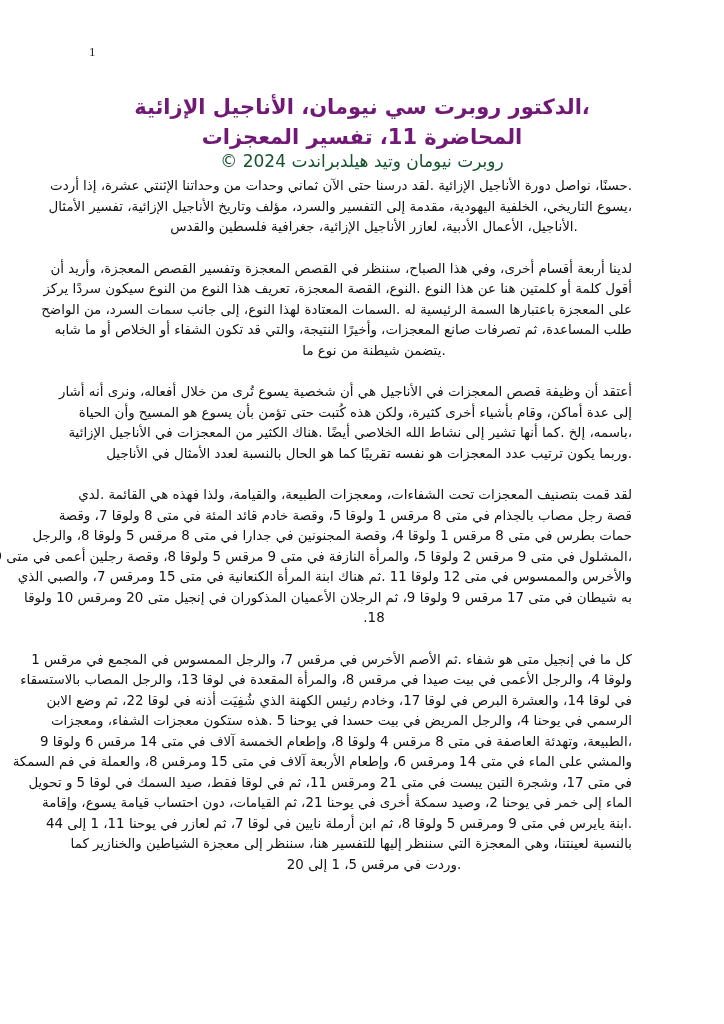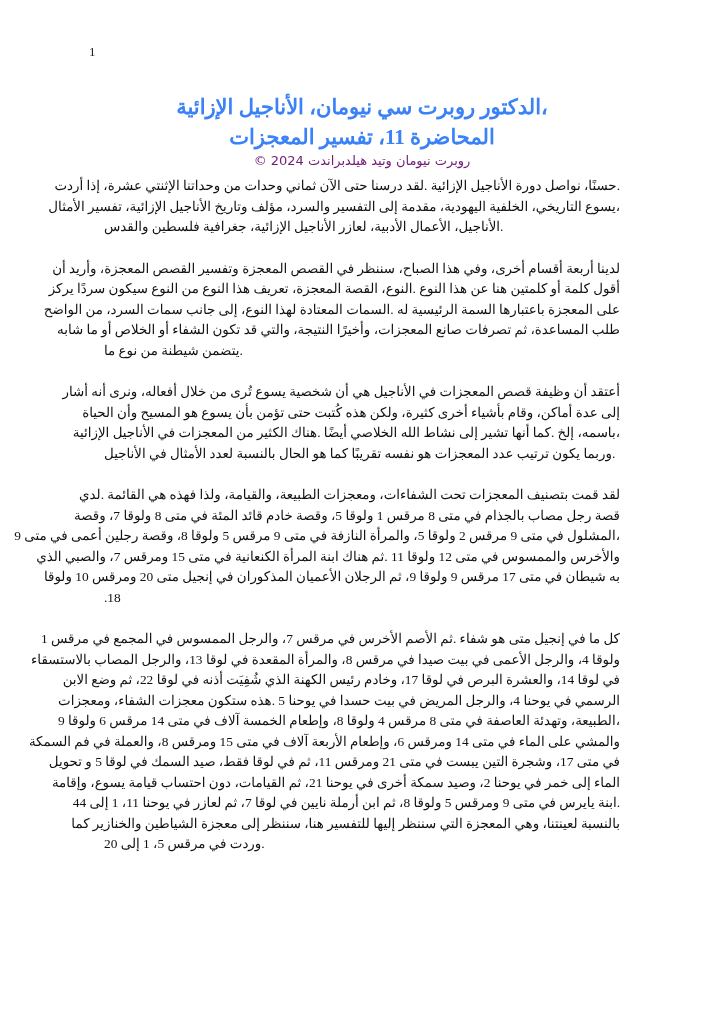"،الدكتور روبرت سي نيومان، الأناجيل" .title-line { color: #3b82f6 -> #701a75; font-family: Liberation Serif, serif -> none }
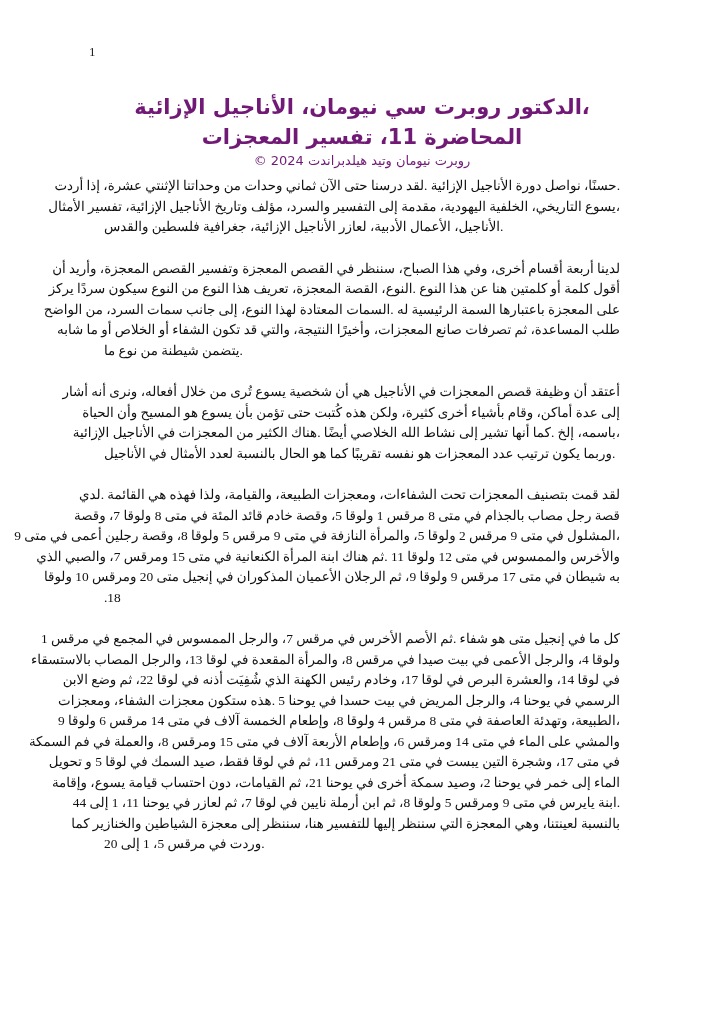"روبرت نيومان وتيد هيلدبراندت 2024" .copyright { color: #701a75 -> #14532d; font-size: 13px -> 17px }
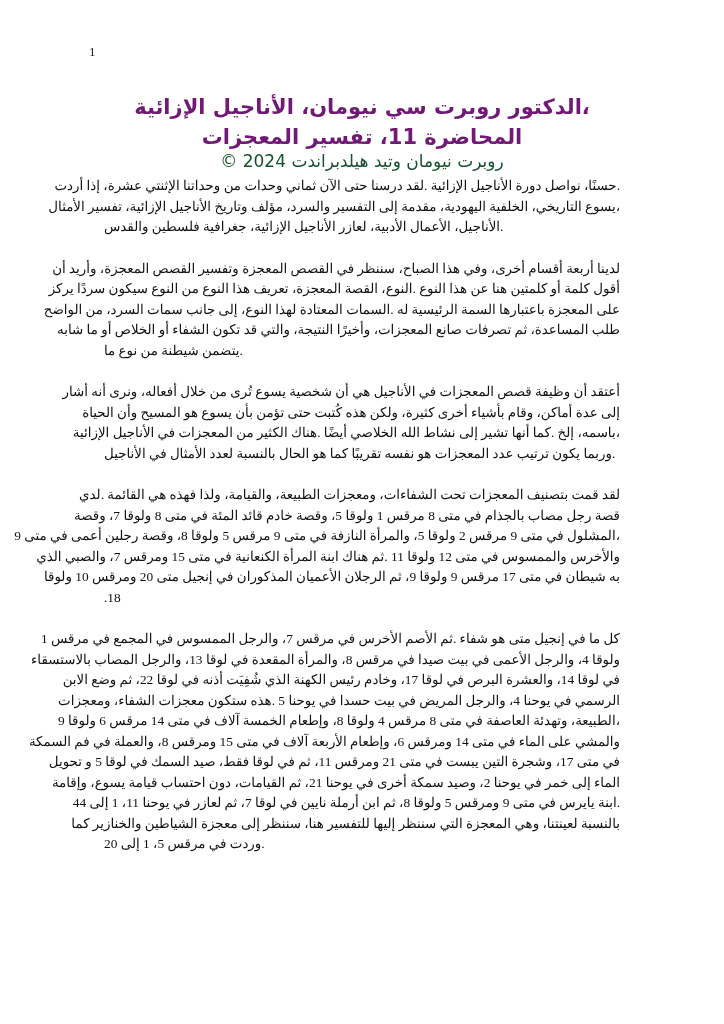".حسنًا، نواصل دورة الأناجيل الإزائية" .body { font-family: Liberation Serif, serif -> none; left: 104px -> 116px; text-align: left -> center }
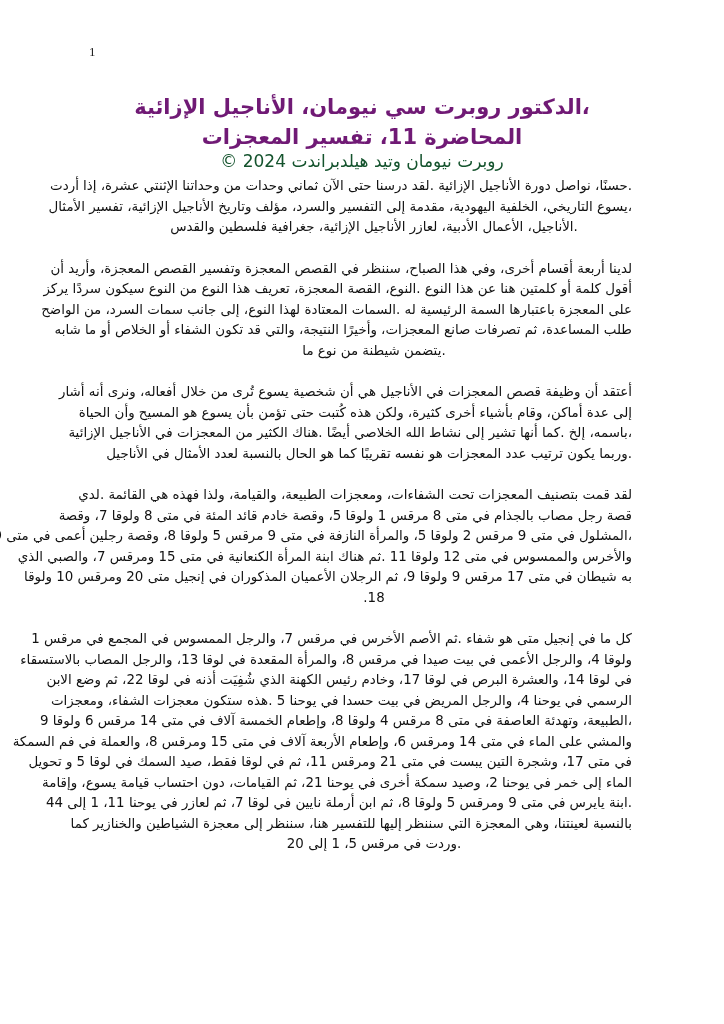"حمات بطرس في متى 8" span.line { html: none -> <span>حمات بطرس في متى 8 مرقس 1 ولوقا 4، وقصة المجنونين في جدارا في متى 8 مرقس 5 ولوقا 8، والرجل</span> }
